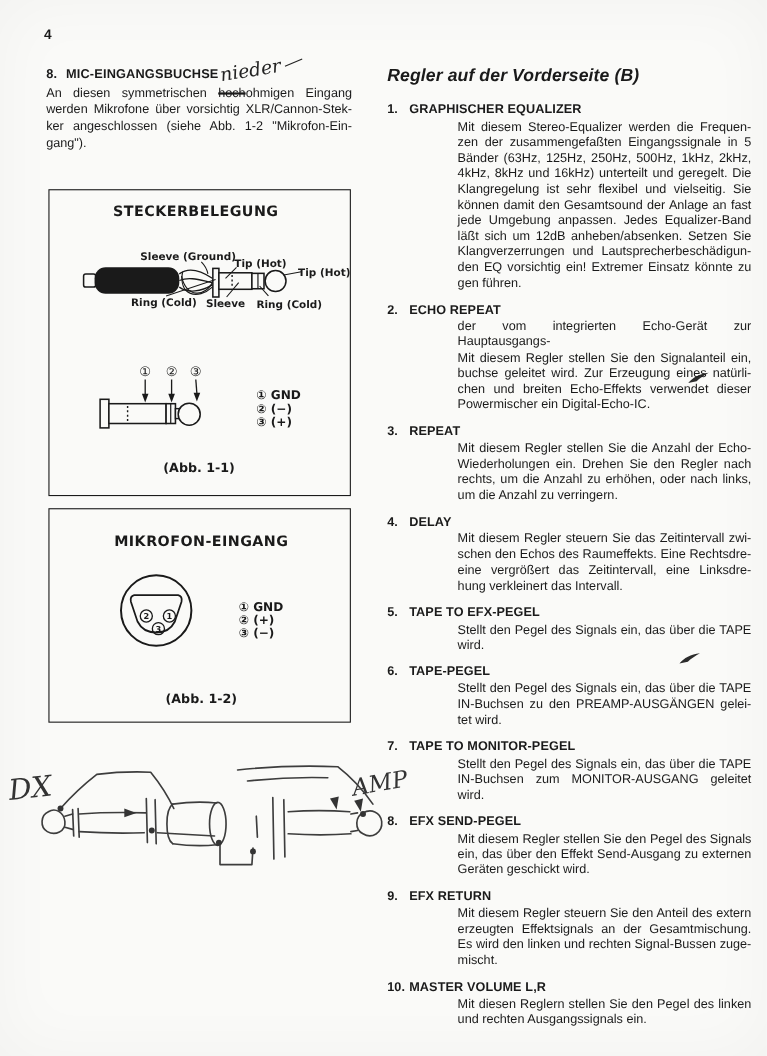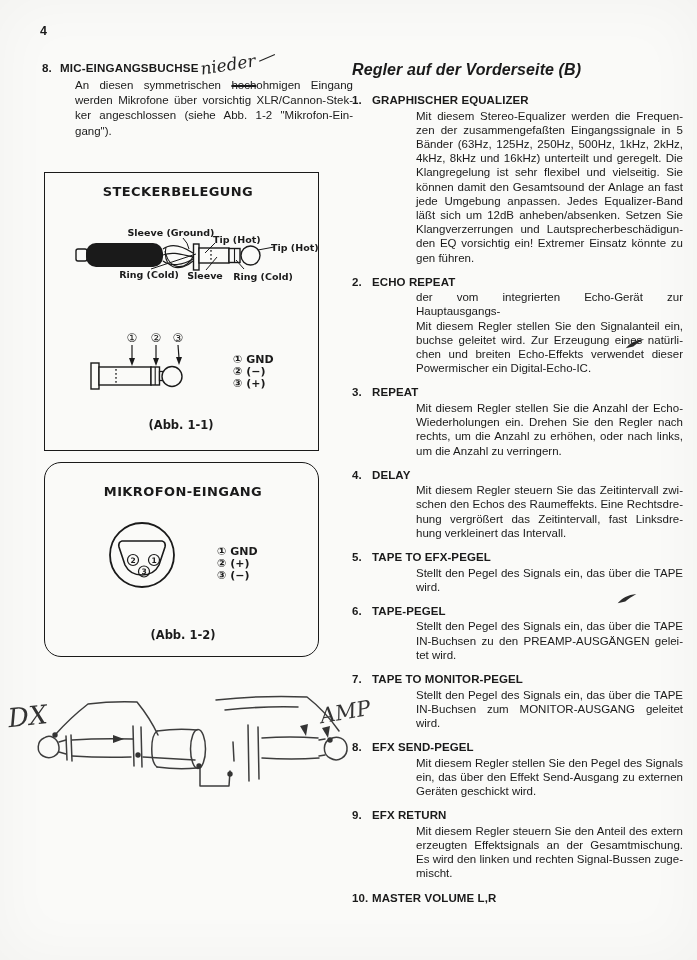"An diesen symmetrischen hochohmigen" .mic-para { margin: 4px 0 0 33px -> 4px 0 0 0 }
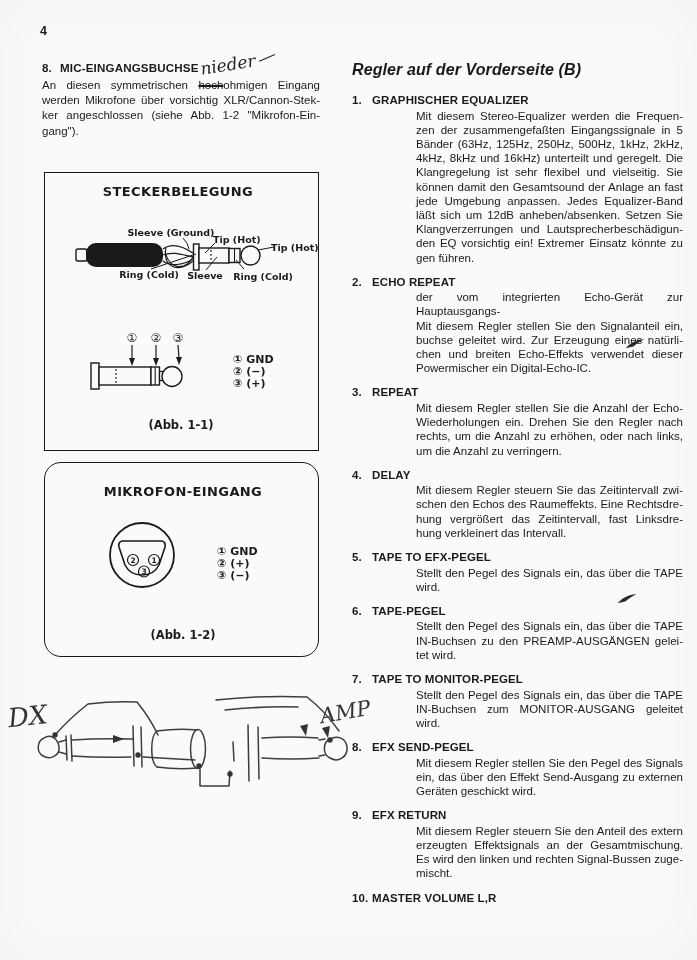"MIKROFON-EINGANG" .box2 { border-radius: 17px -> none }
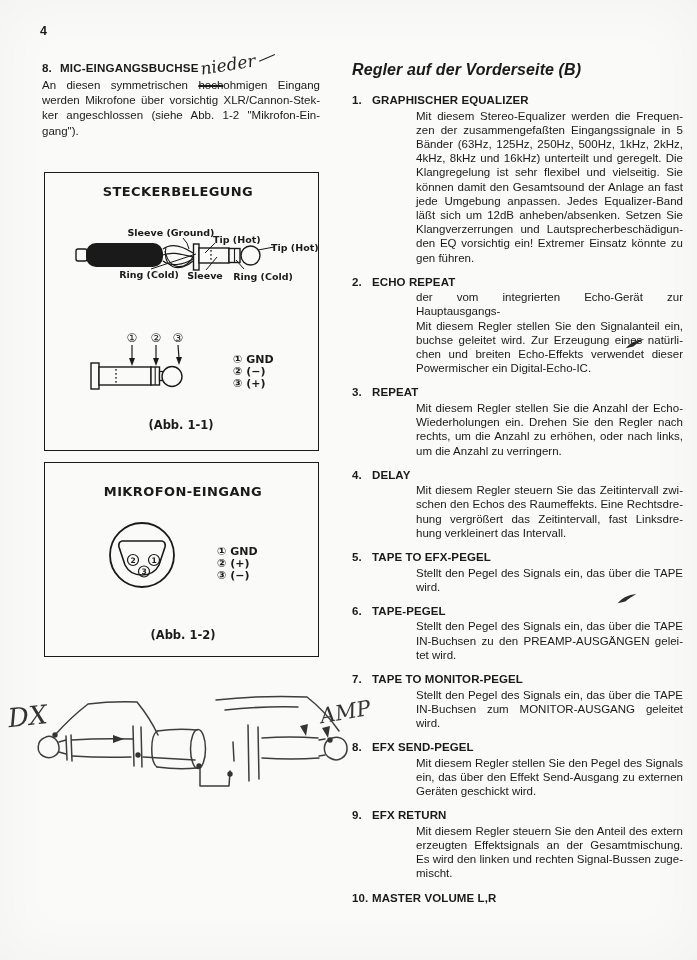"hung vergrößert das Zeitintervall, fast" div.body-line { text: hung vergrößert das Zeitintervall, fast -> eine vergrößert das Zeitintervall, eine }
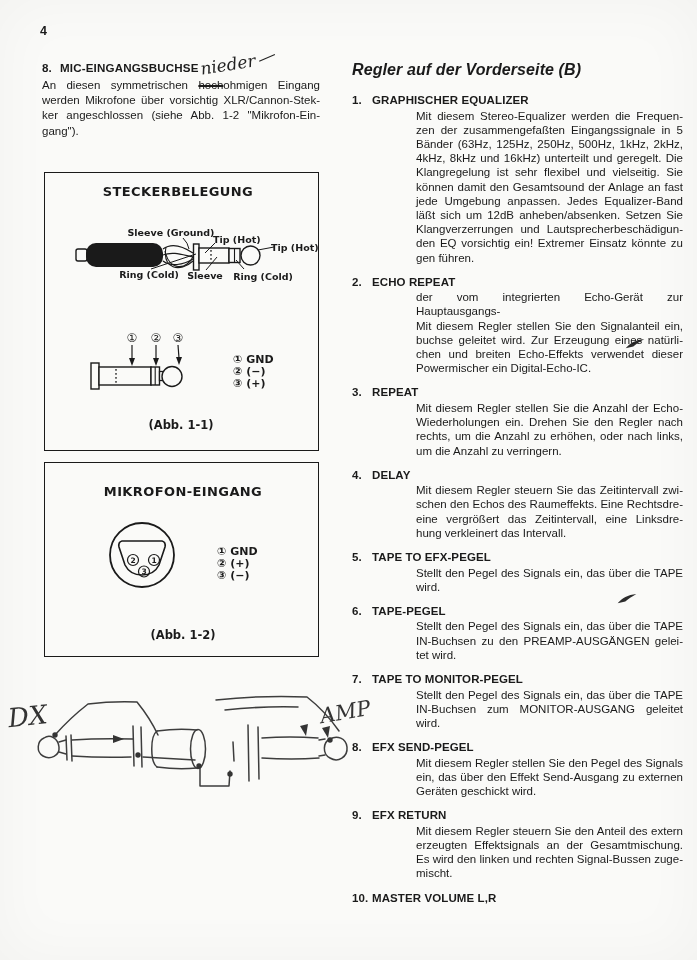"Mit diesen Reglern stellen Sie" div.sec-body { html: none -> <div> <div>Mit diesen Reglern stellen Sie den Pegel des linken</div> <div>und rechten Ausgangssignals ein.</div> </div> }
